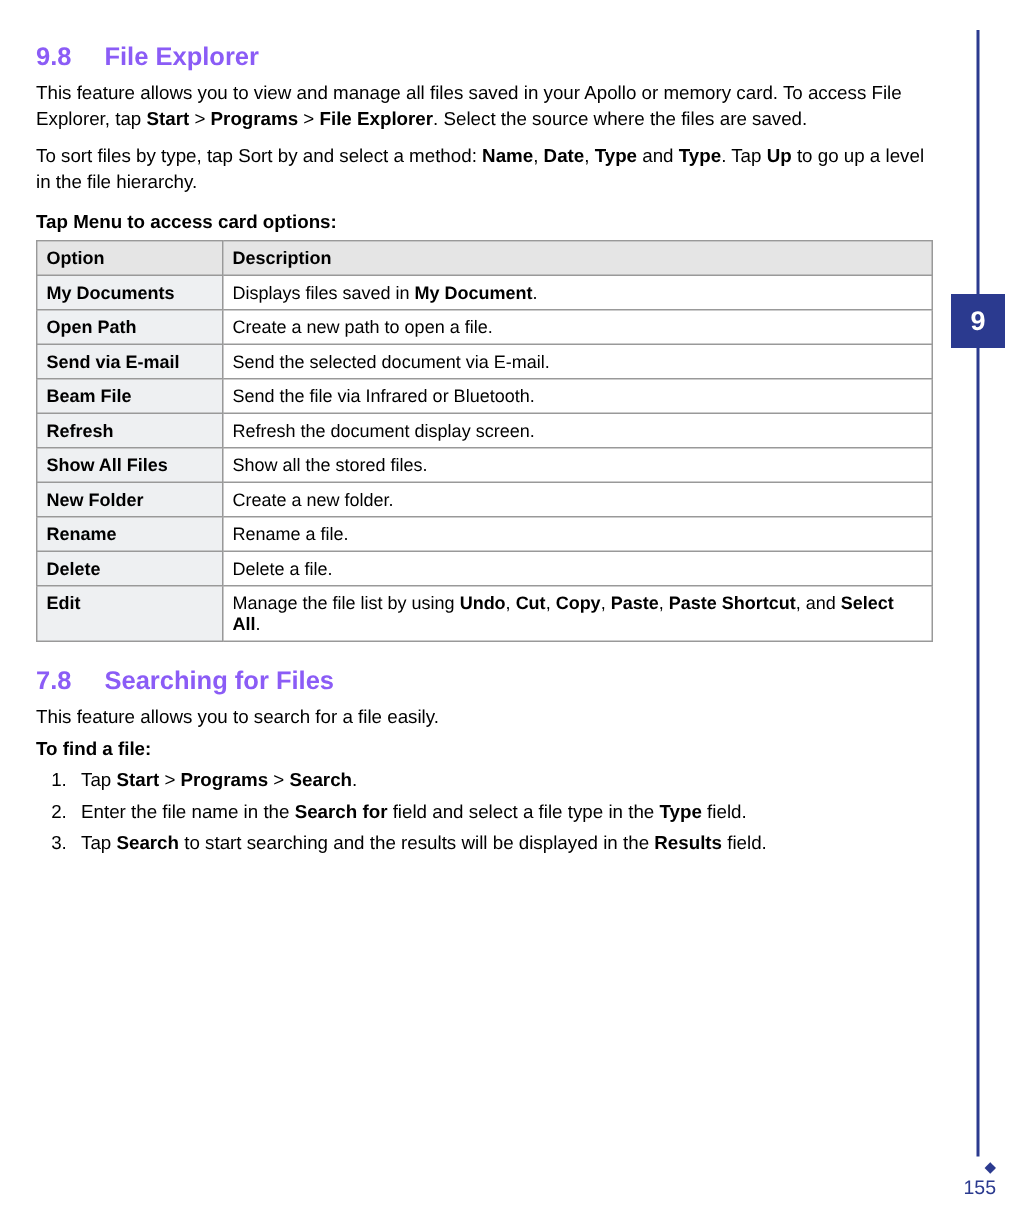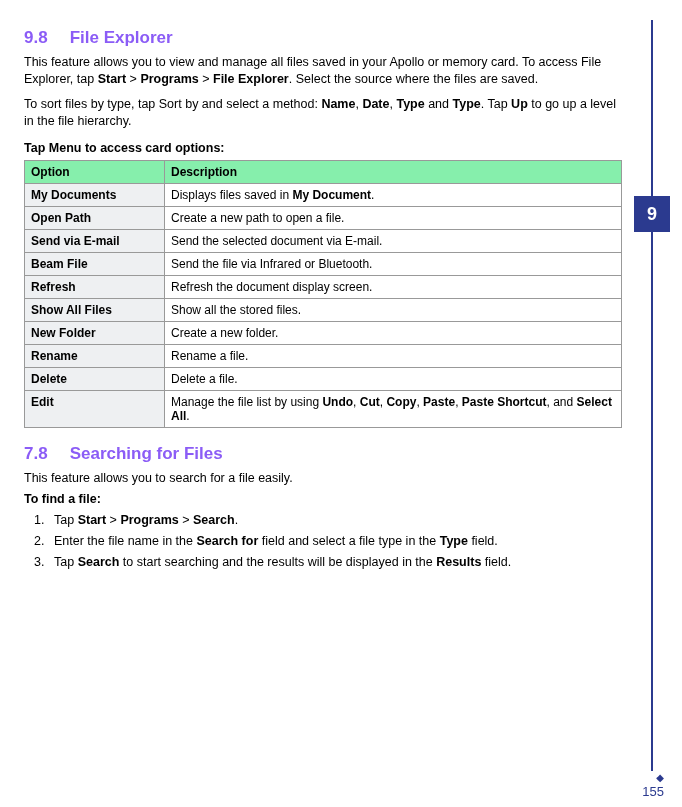"Option" table.opts th { background: #86efac -> #e5e5e5 }
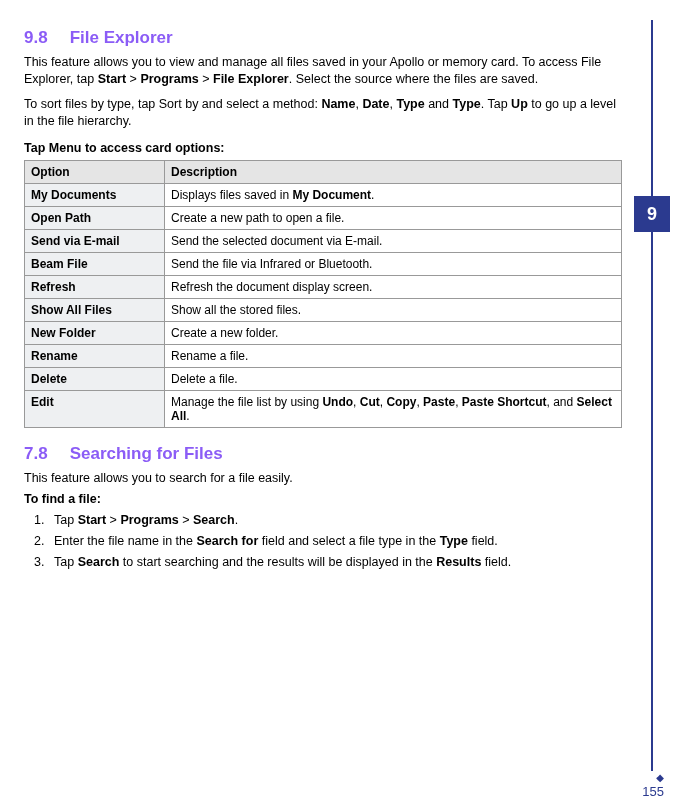"My Documents" table.opts td.optcell { width: 140px -> 124px }
